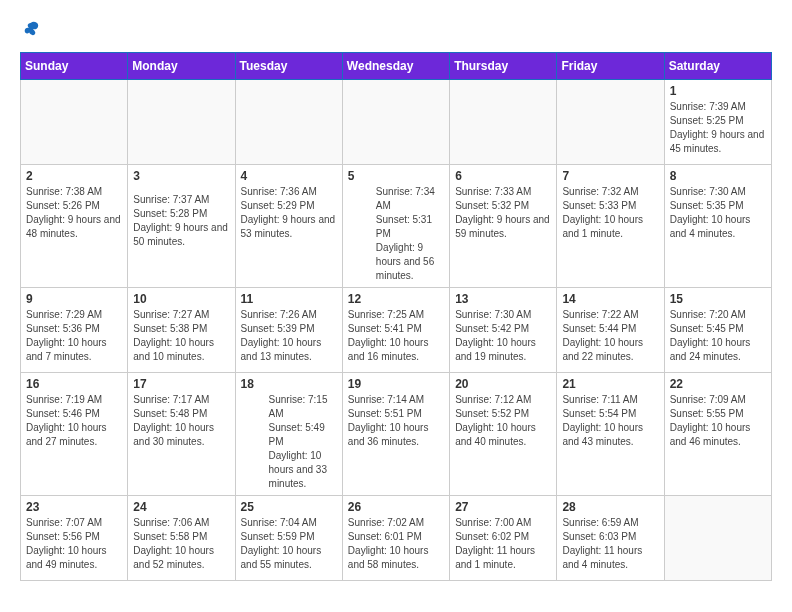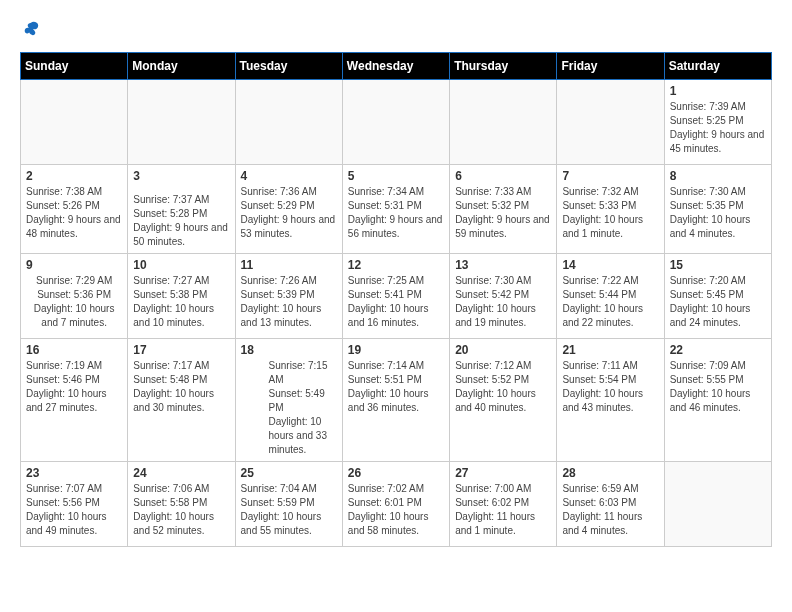"Sunday" .calendar th { background-color: #000000 -> #6d28d9 }
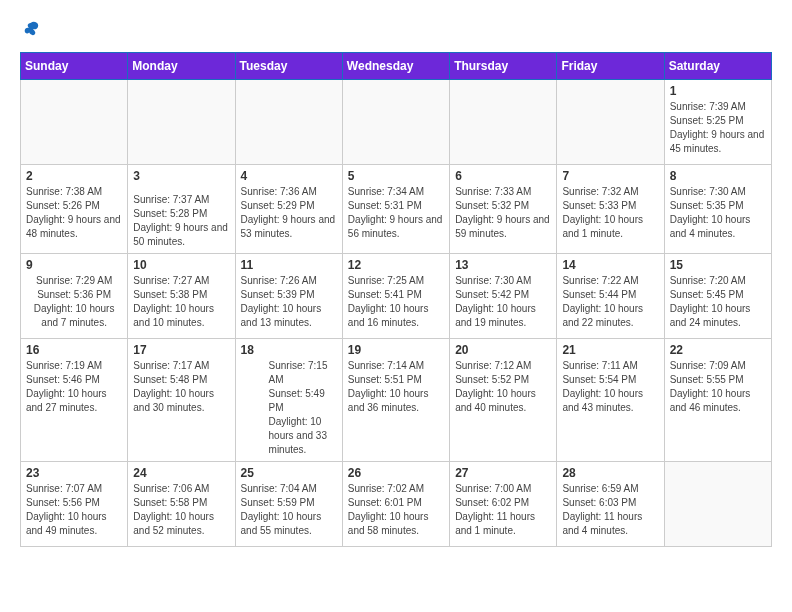"Sunrise: 7:34 AM" div.day-info { margin-left: none -> 28px }
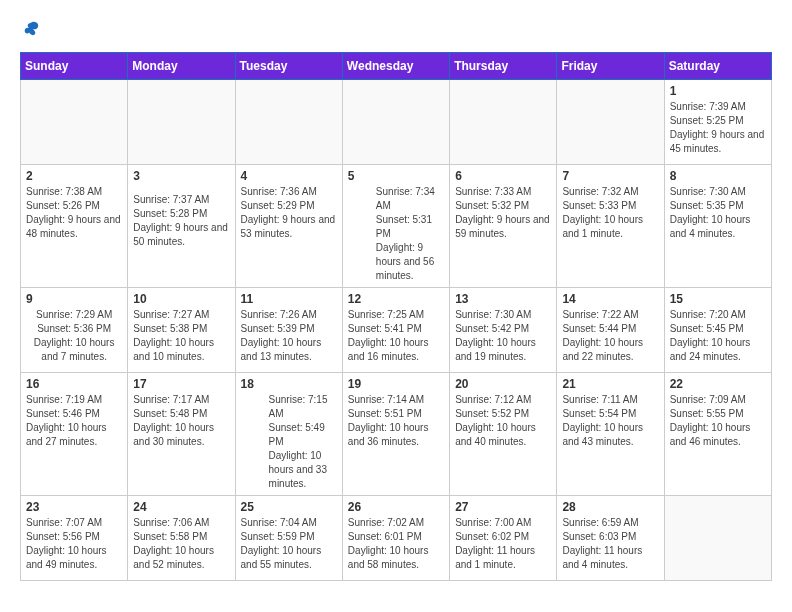"Sunrise: 7:29 AM" div.day-info { text-align: center -> none }
